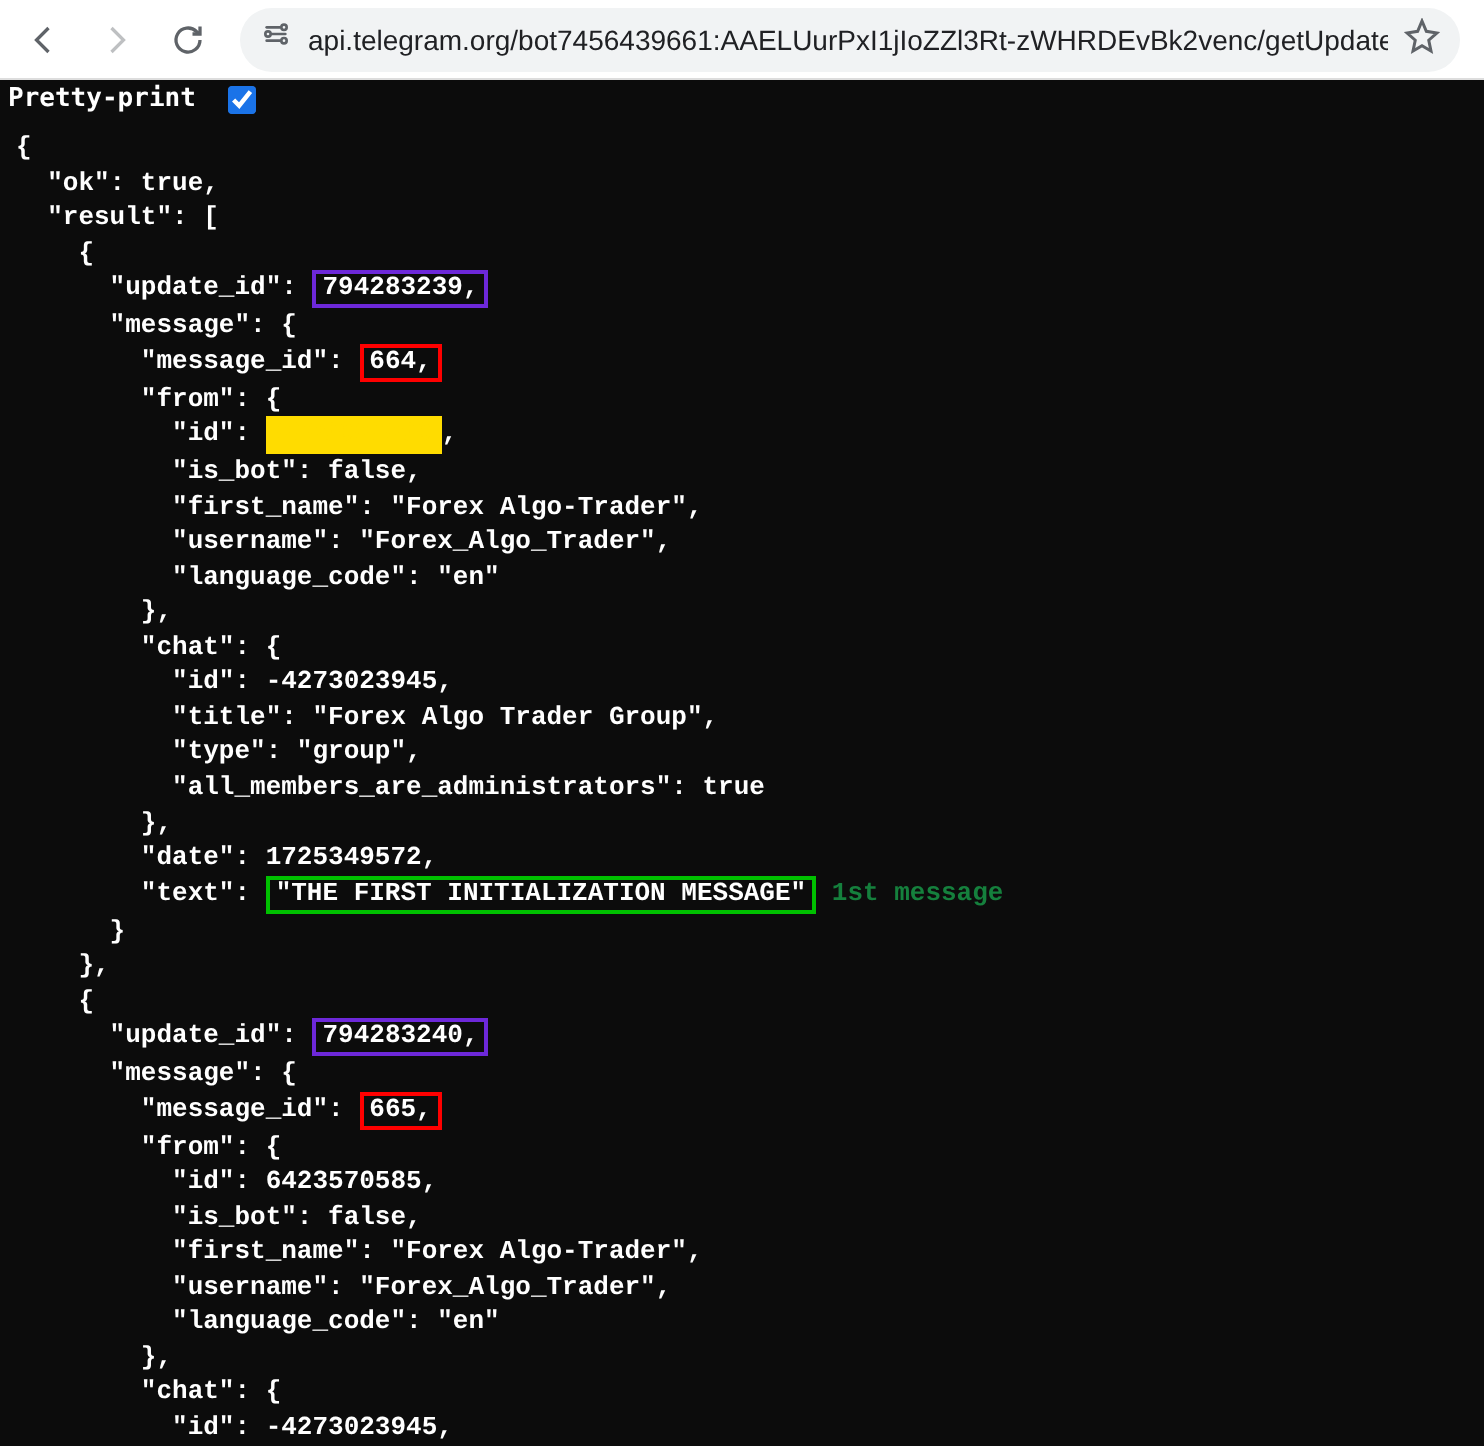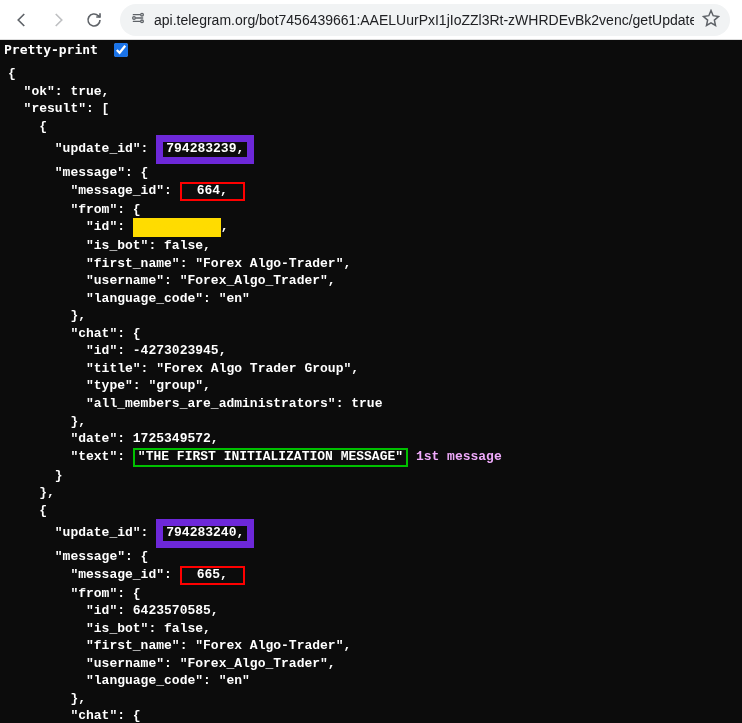"794283239," .hl-yellow { border: 7px solid #6d28d9 -> 2px solid #6d28d9 }
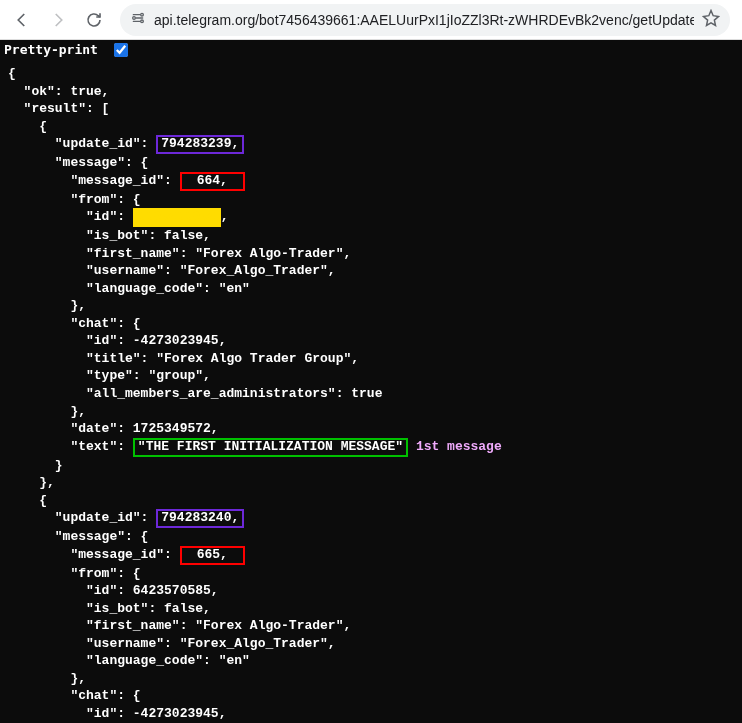"664," .hl-red { padding: 0 15px -> 0 3px }
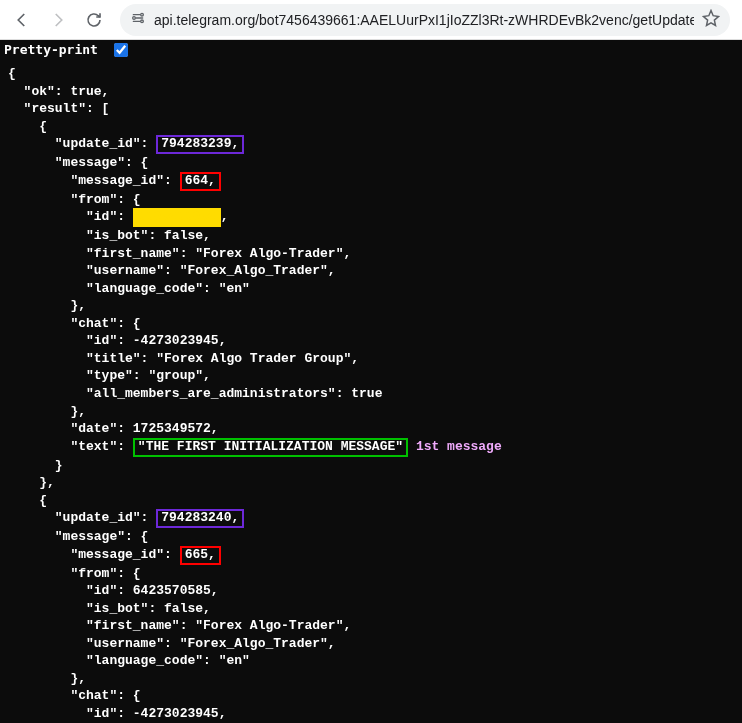"1st message" .annot { color: #f0abfc -> #15803d }
